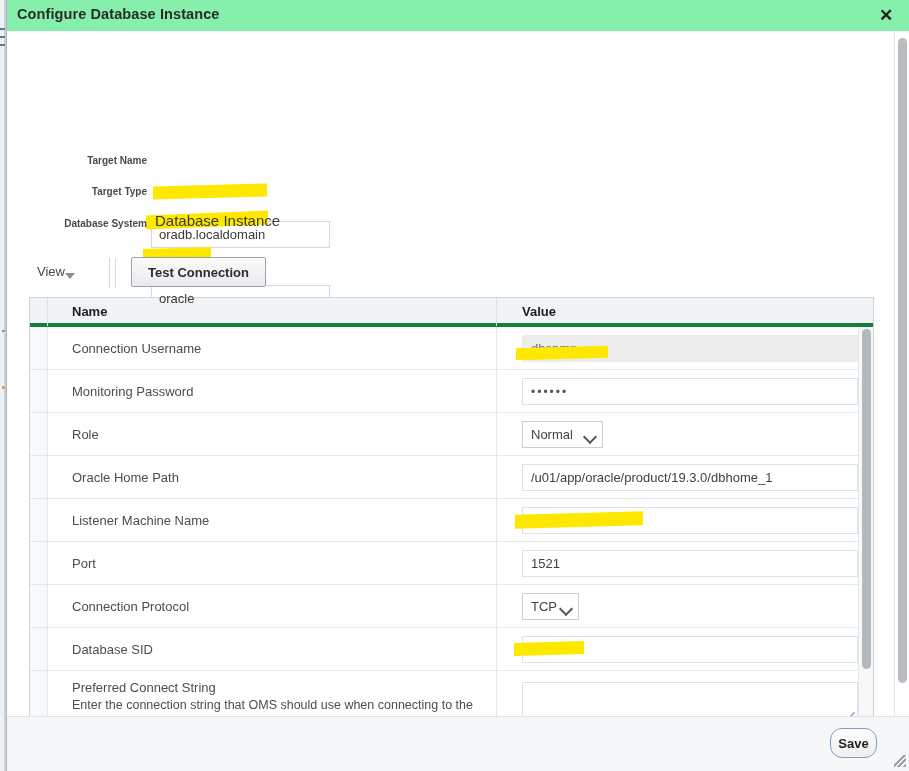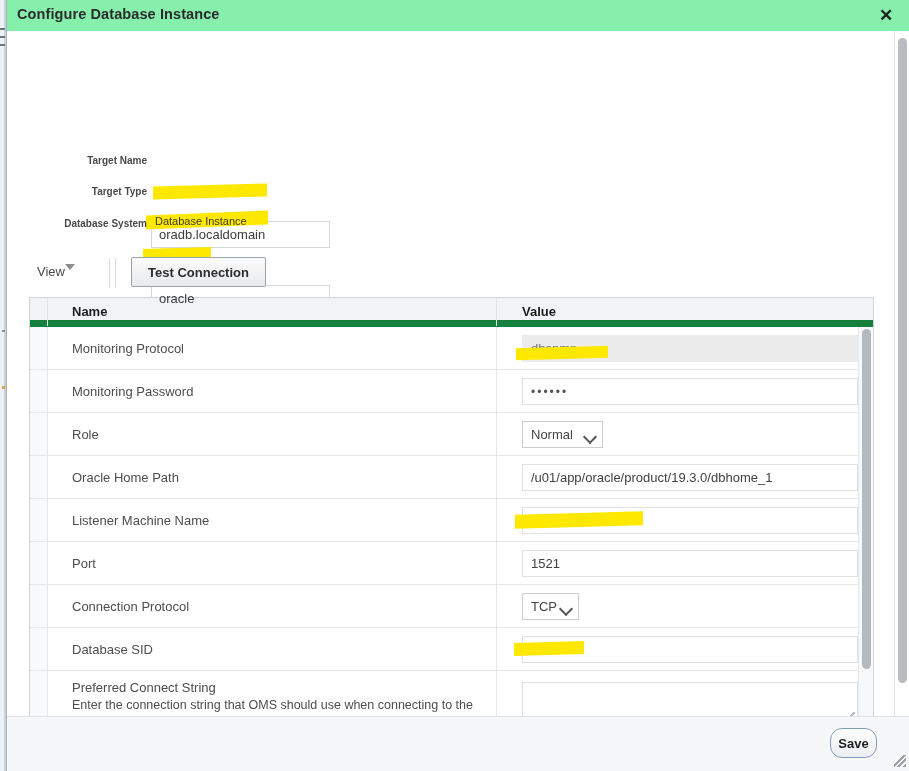"Database Instance" .form-static { font-size: 11px -> 15px }
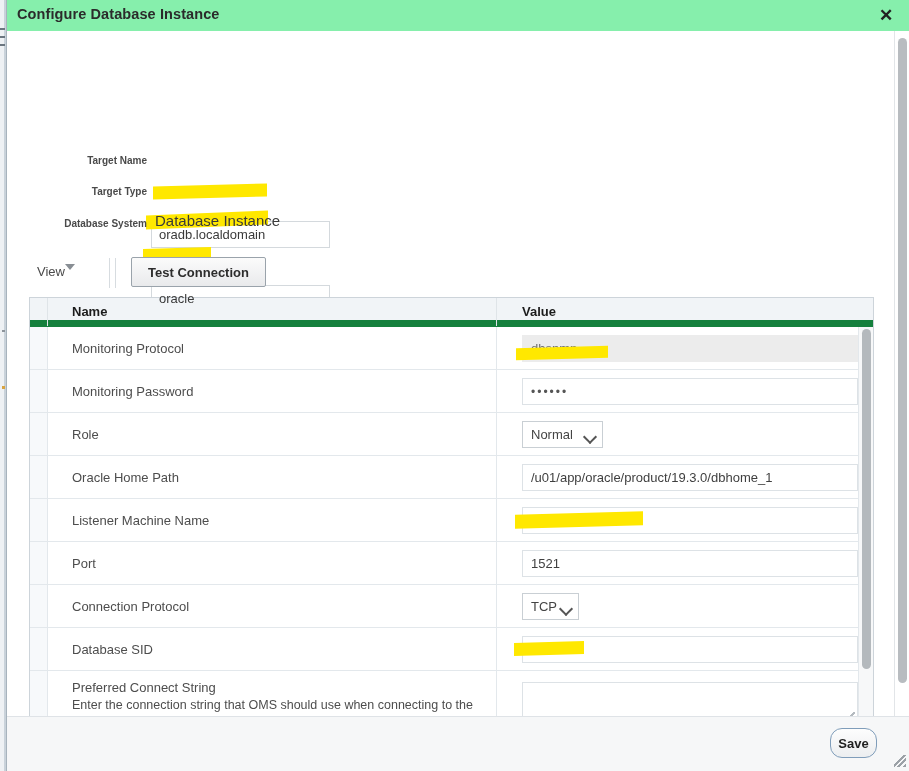"View" #view-menu { align-items: flex-start -> flex-end }
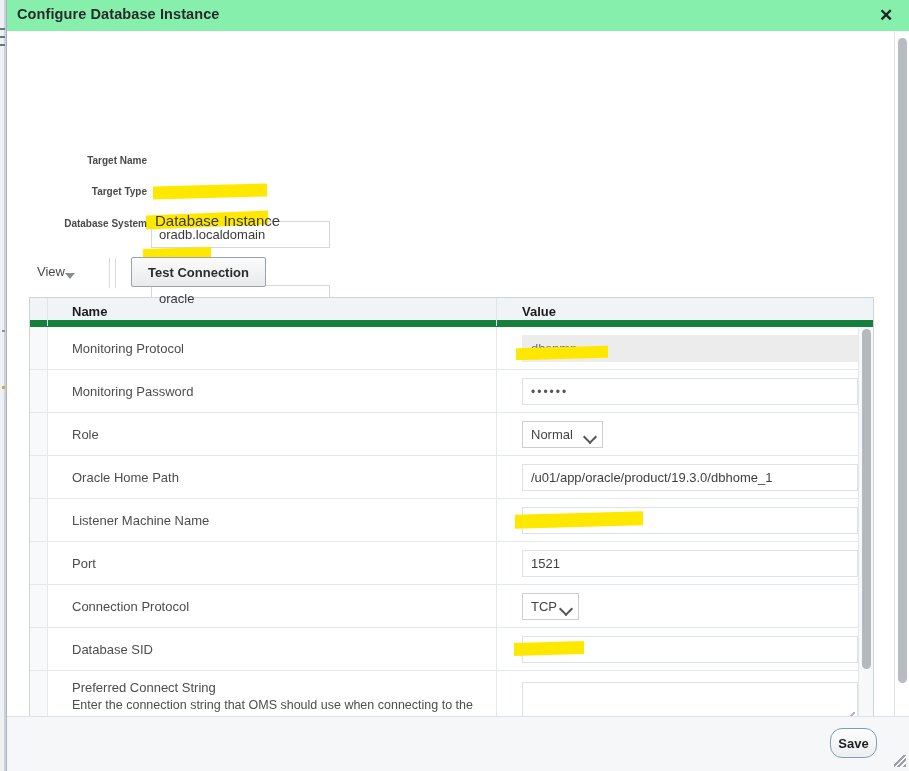"Name" #table-header { border-bottom: 7px solid #15803d -> 4px solid #15803d }
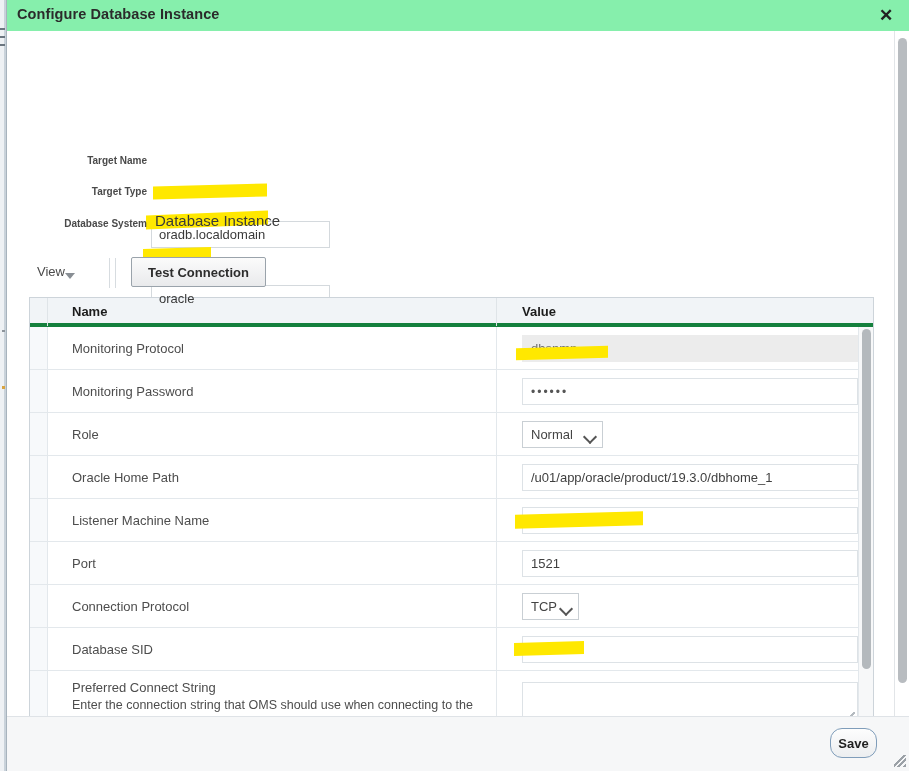"Monitoring Protocol" div.trow-name { text: Monitoring Protocol -> Connection Username }
